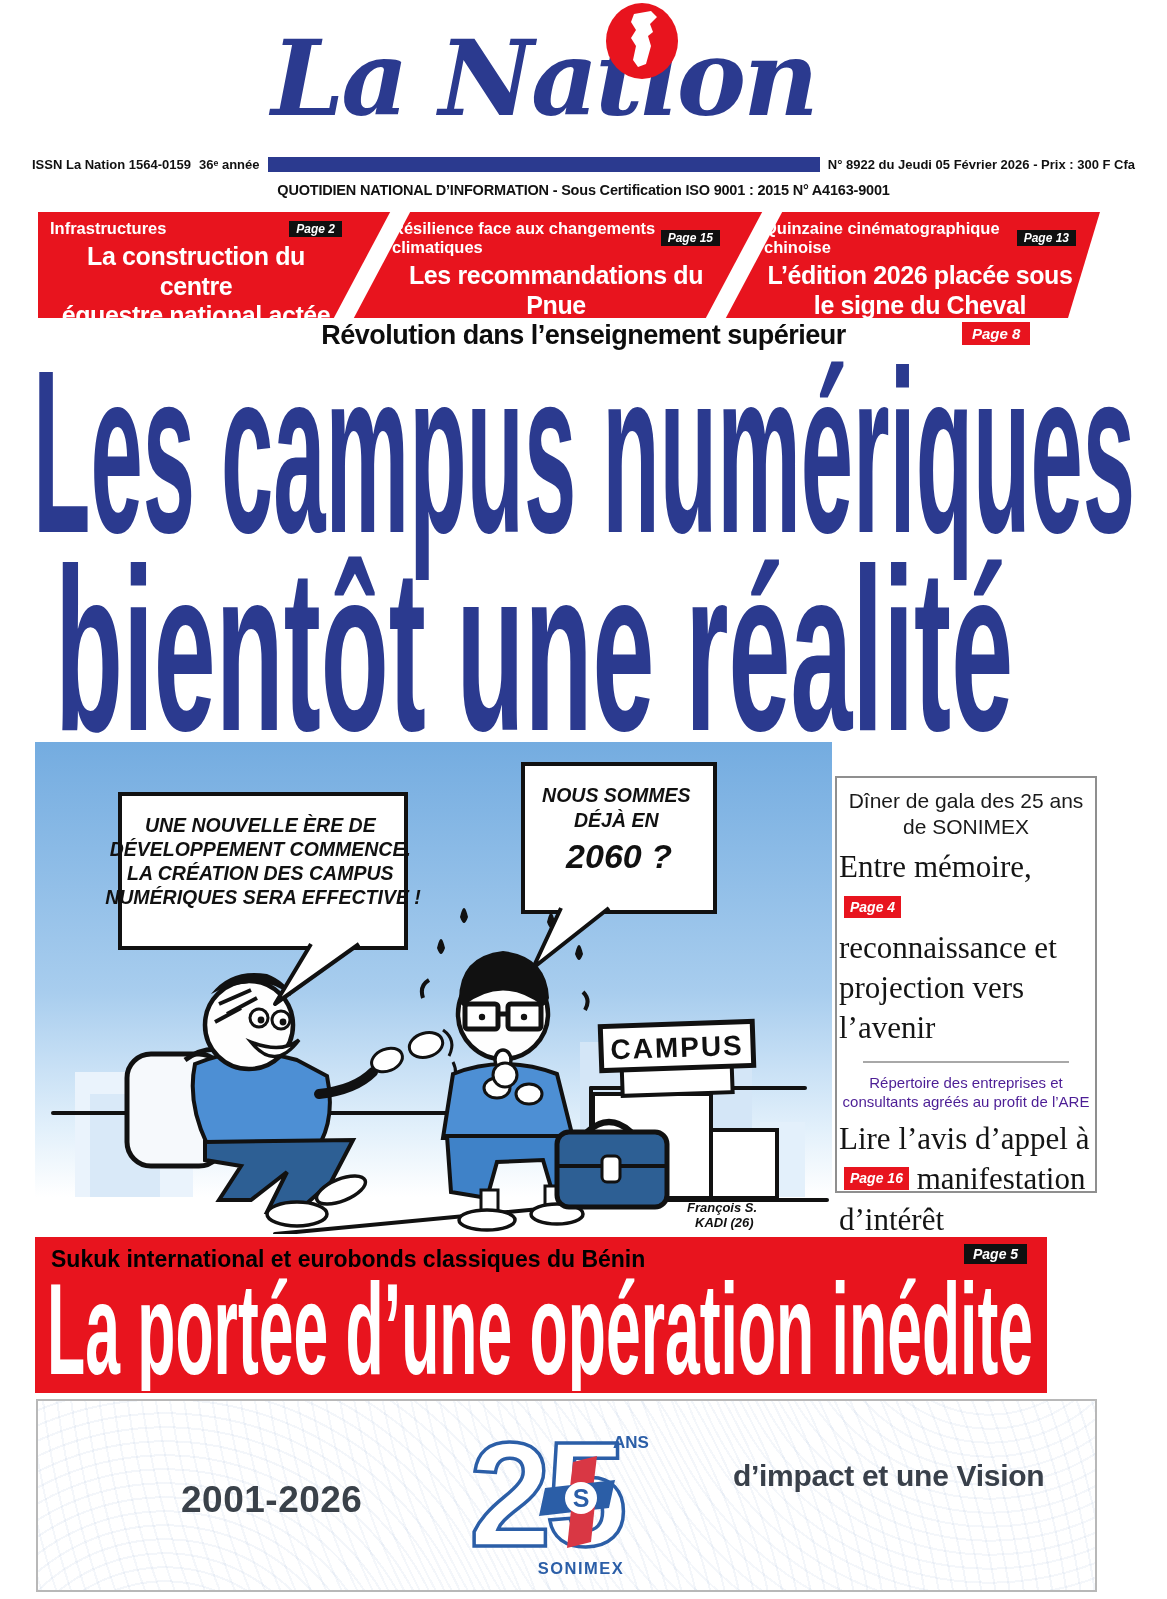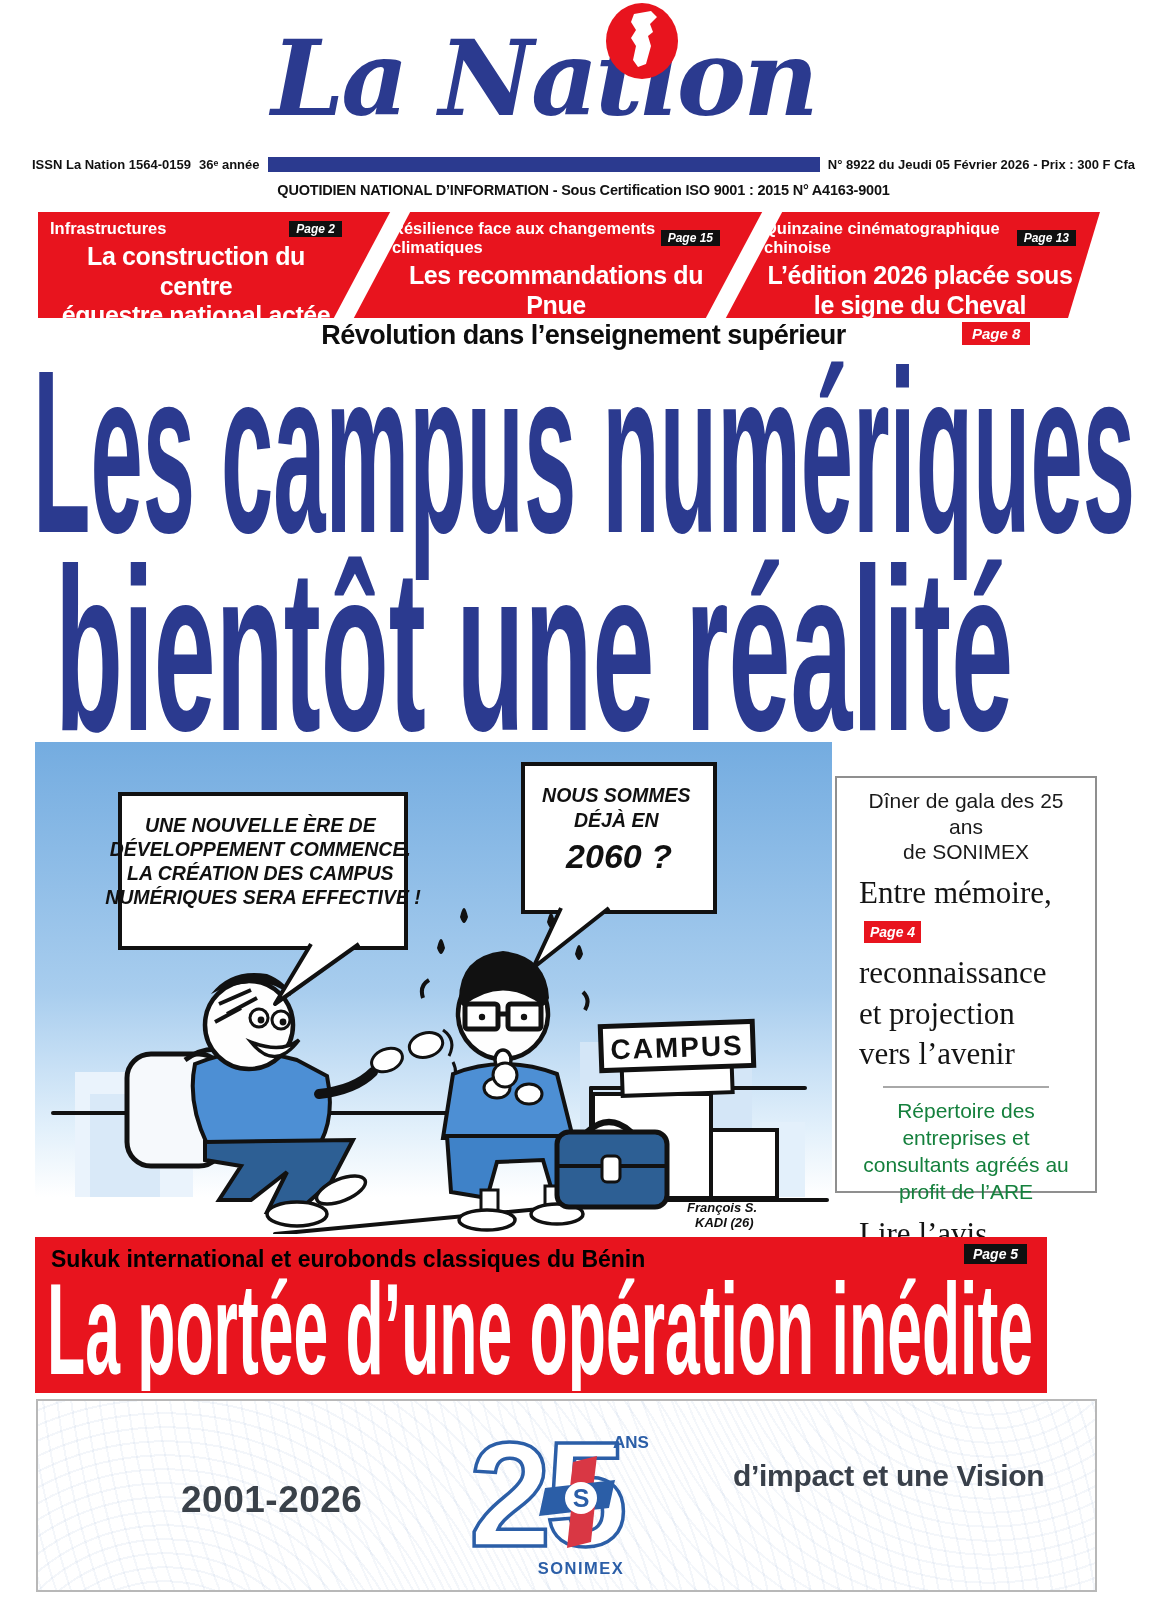"Dîner de gala des 25" #sidebar { padding: 10px 20px -> 10px 0 }
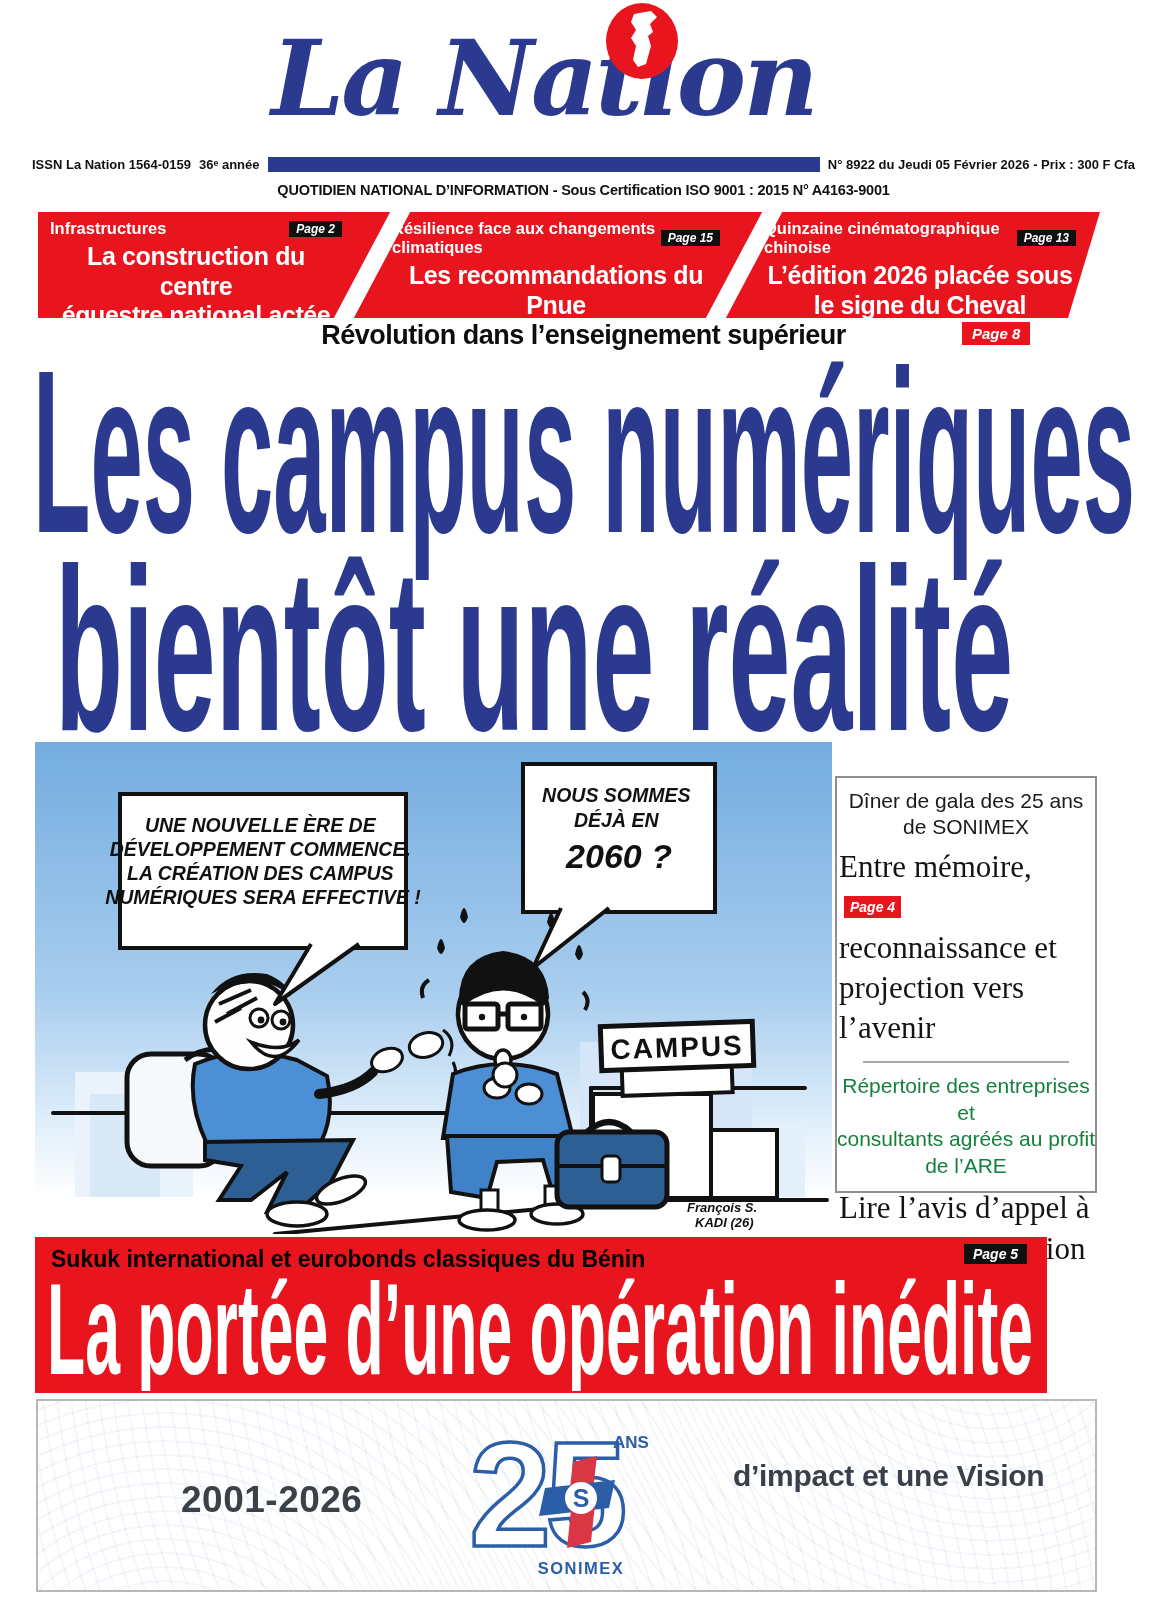"Répertoire des entreprises et" .sb-kicker2 { color: #15803d -> #4c1d95; font-size: 21px -> 15px }
